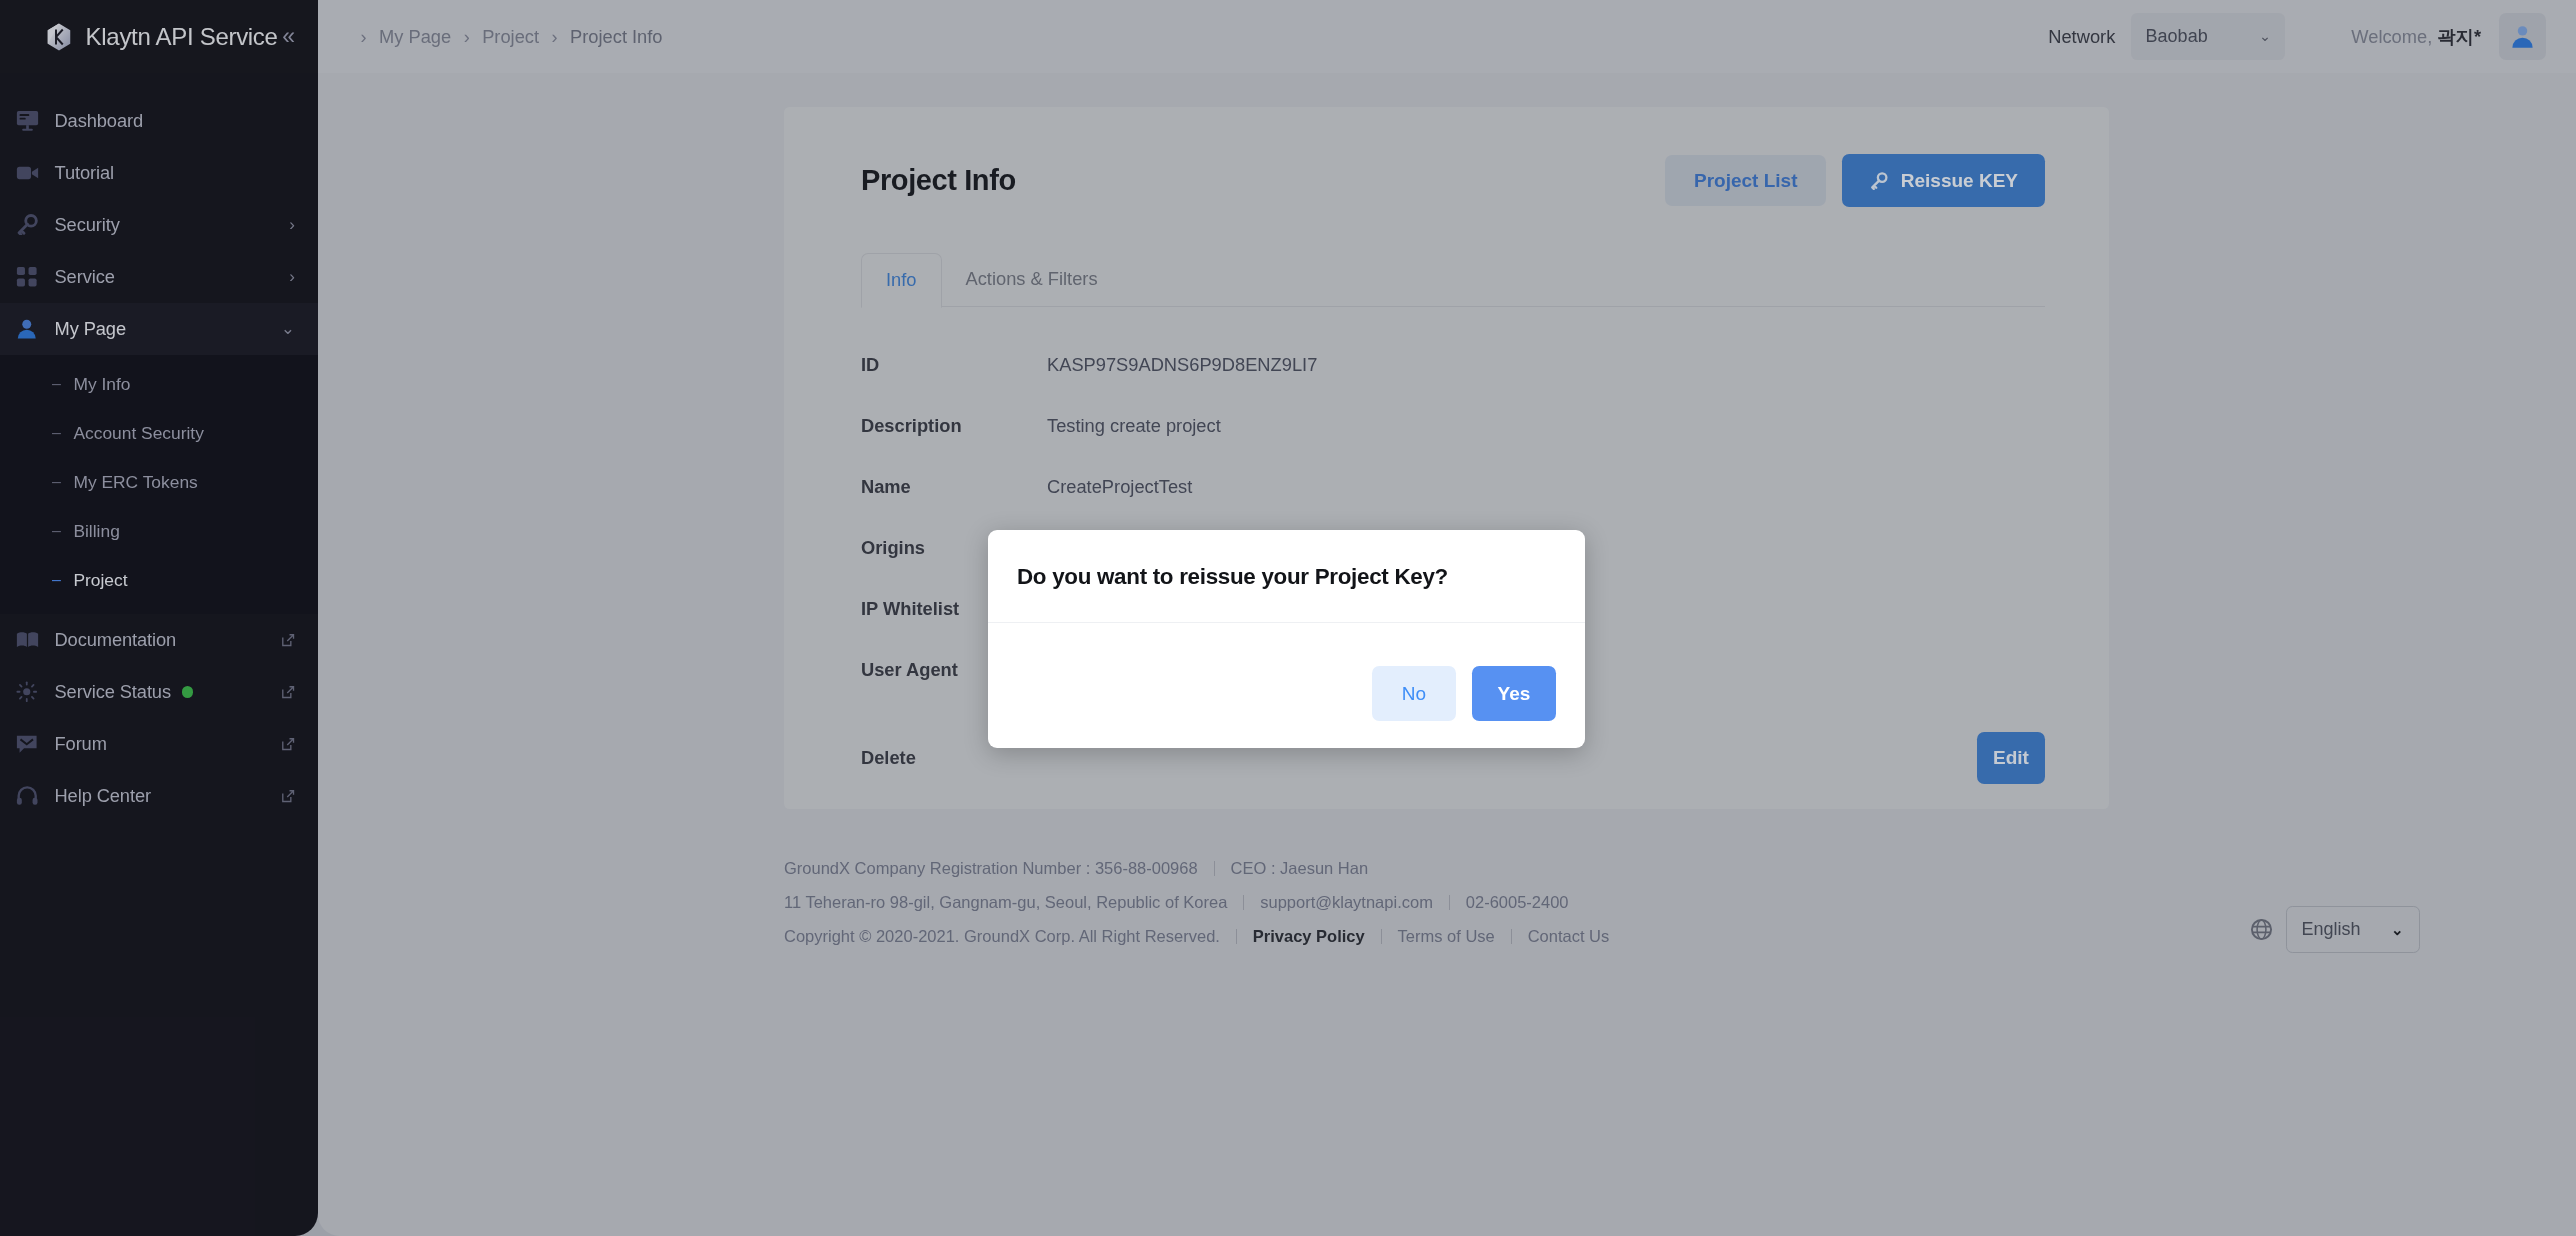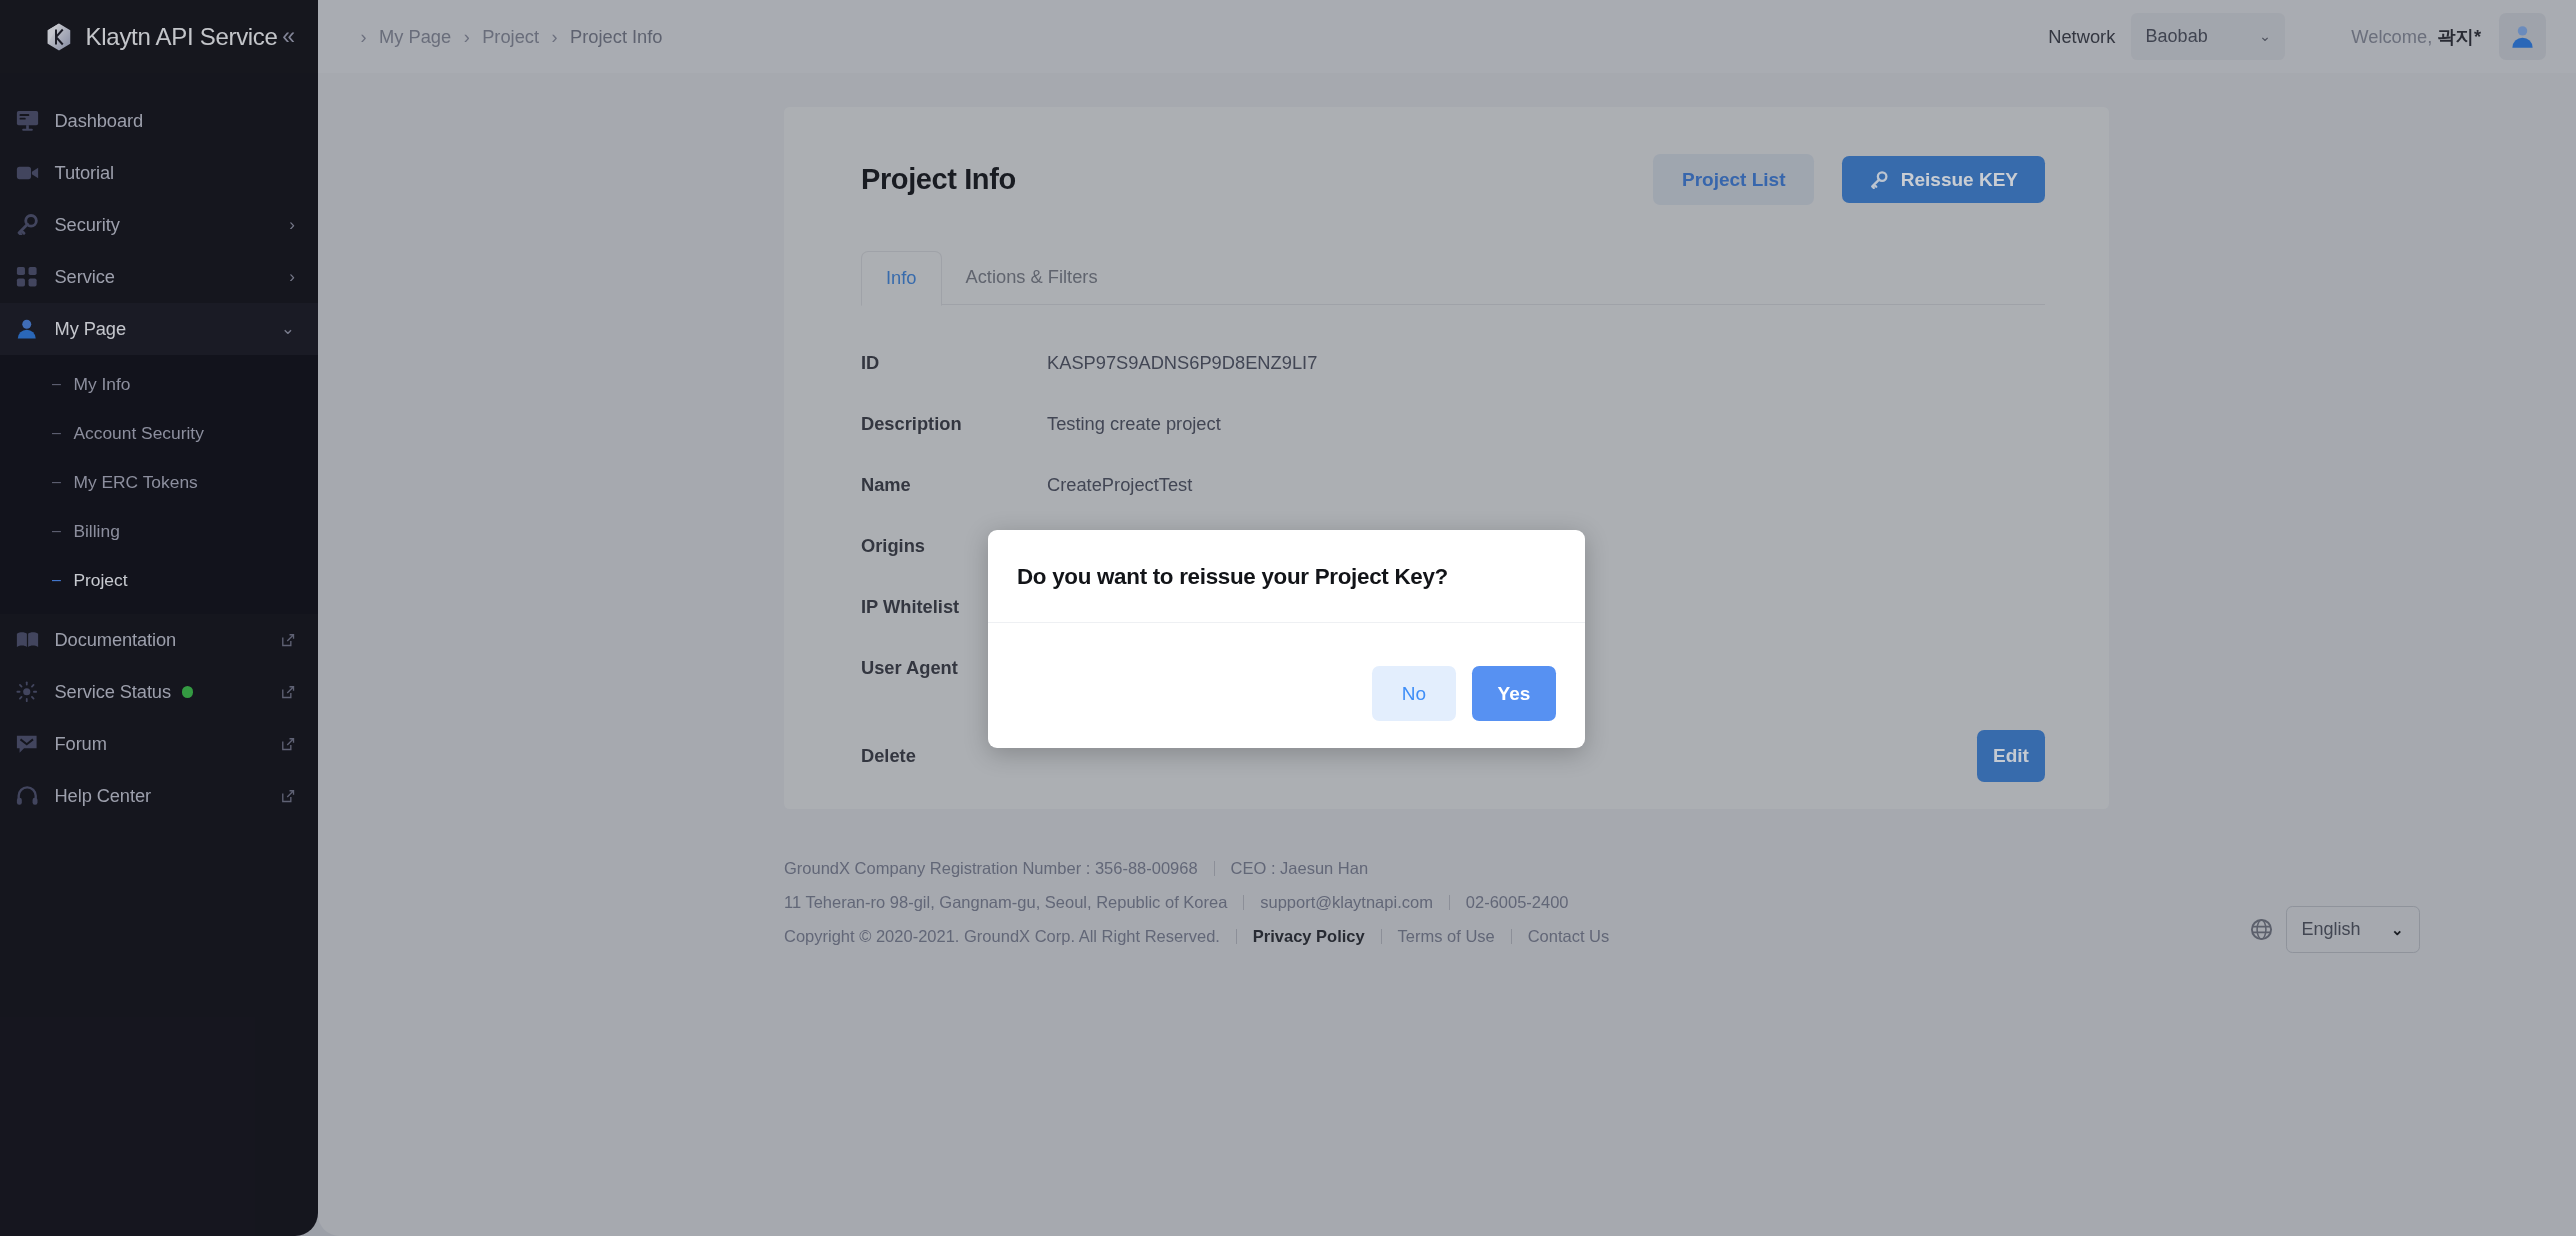"Project List" .head-actions { gap: 28px -> 16px }
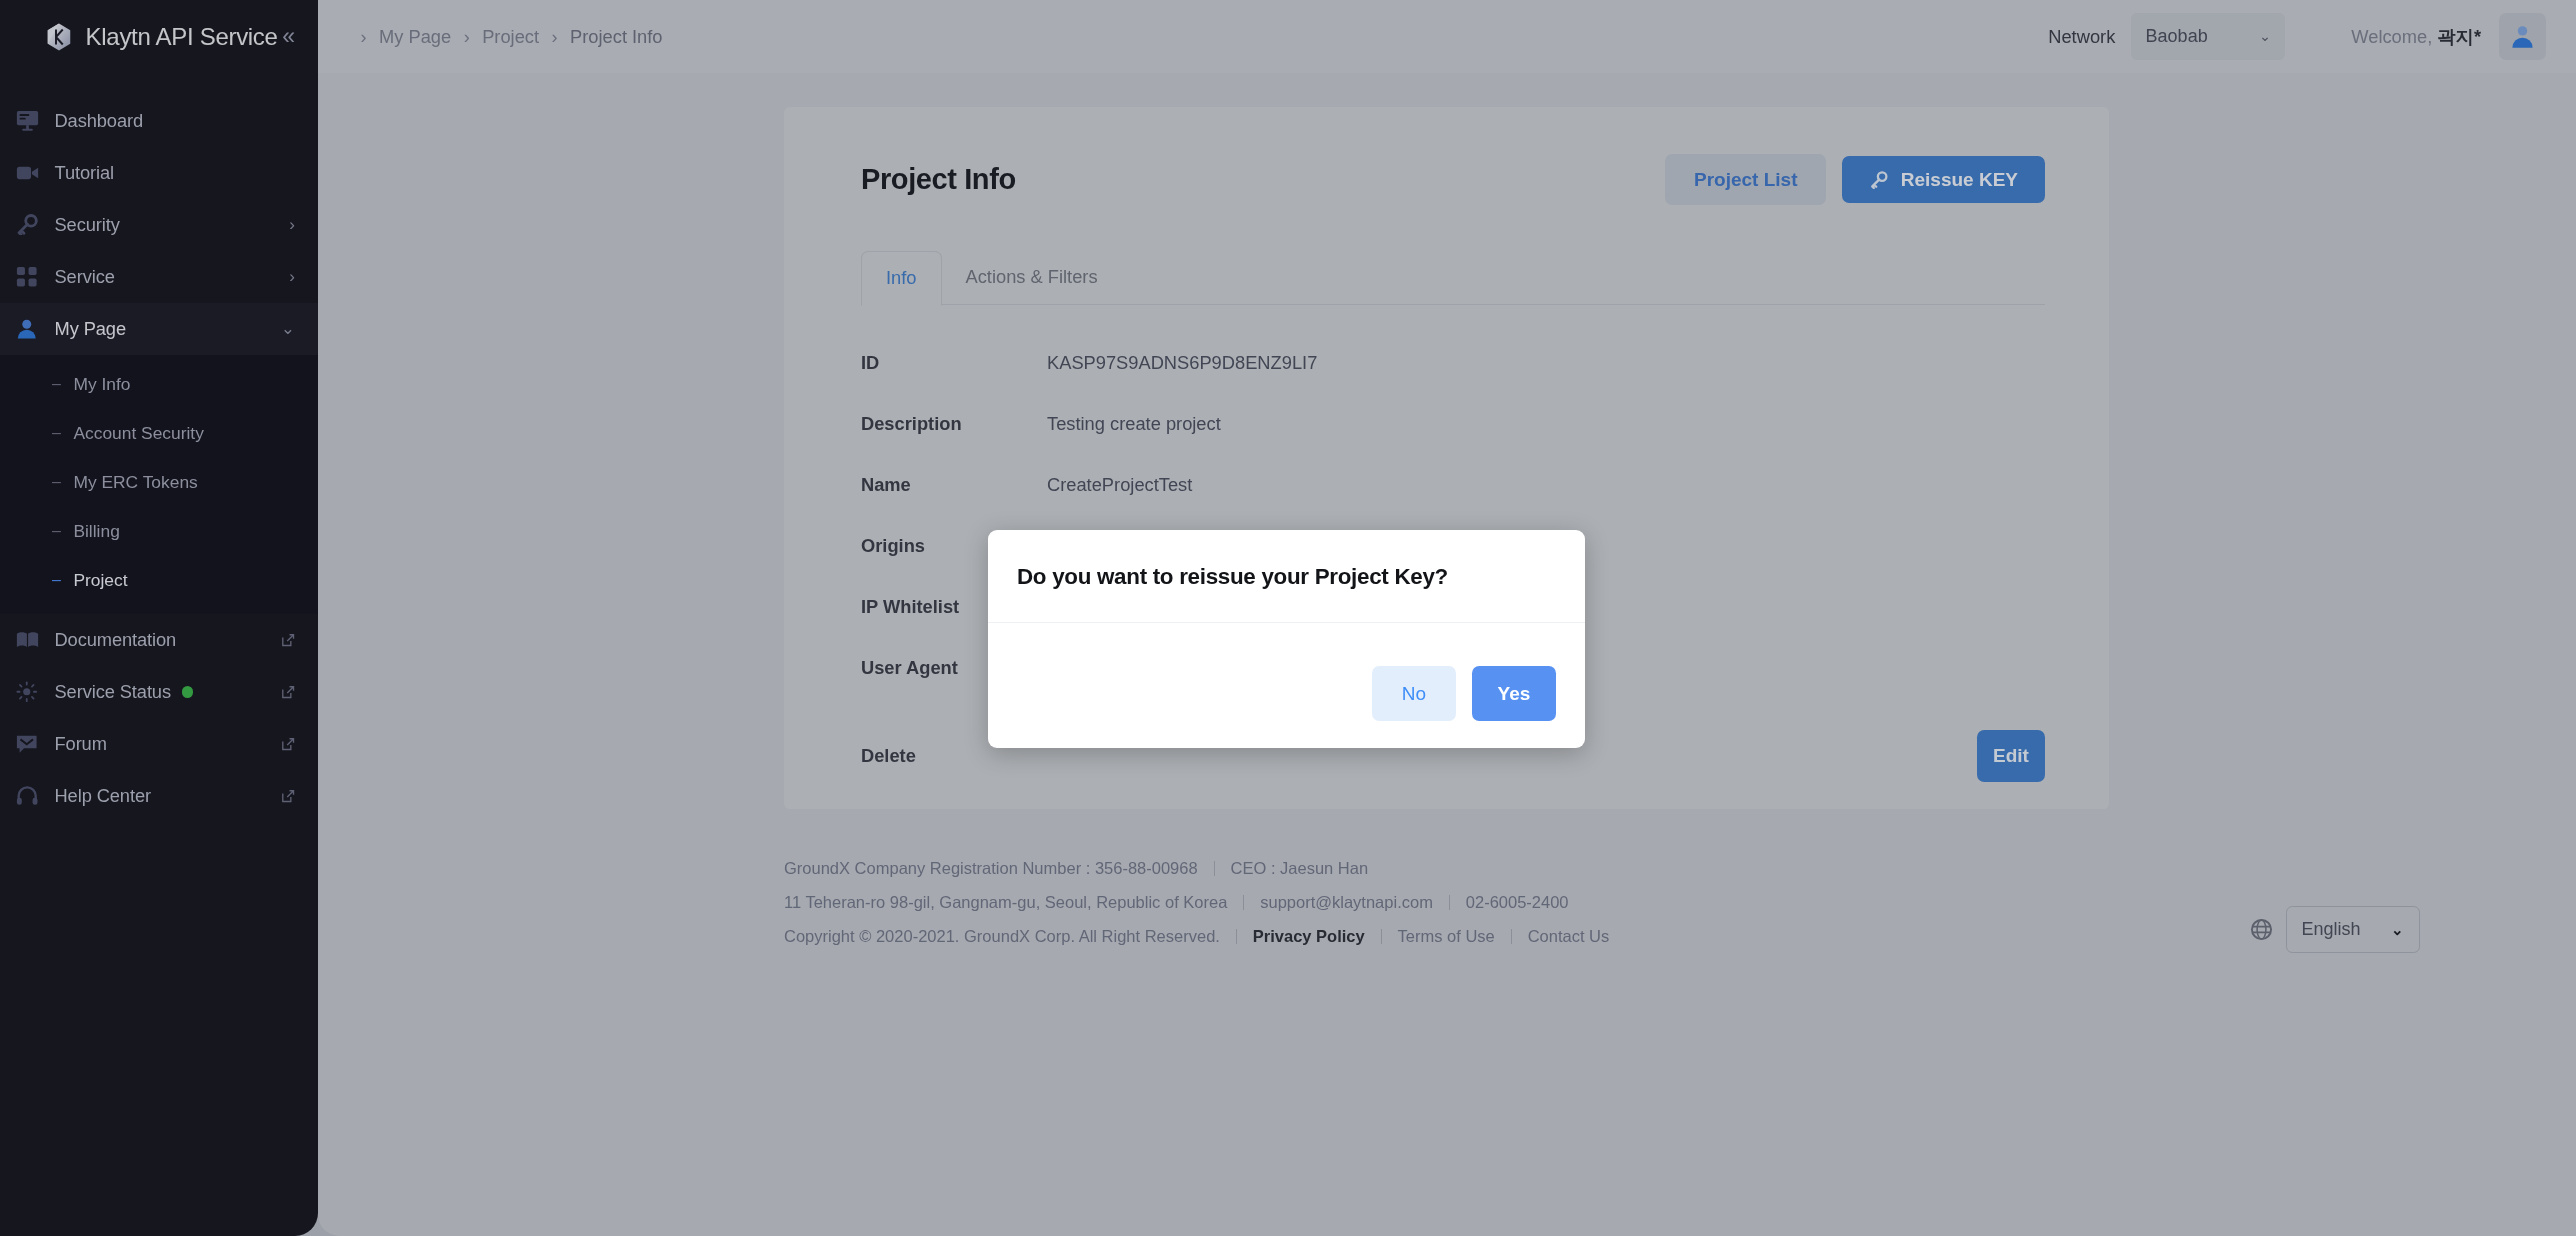"Reissue KEY" .btn-primary { height: 47px -> 53px }
